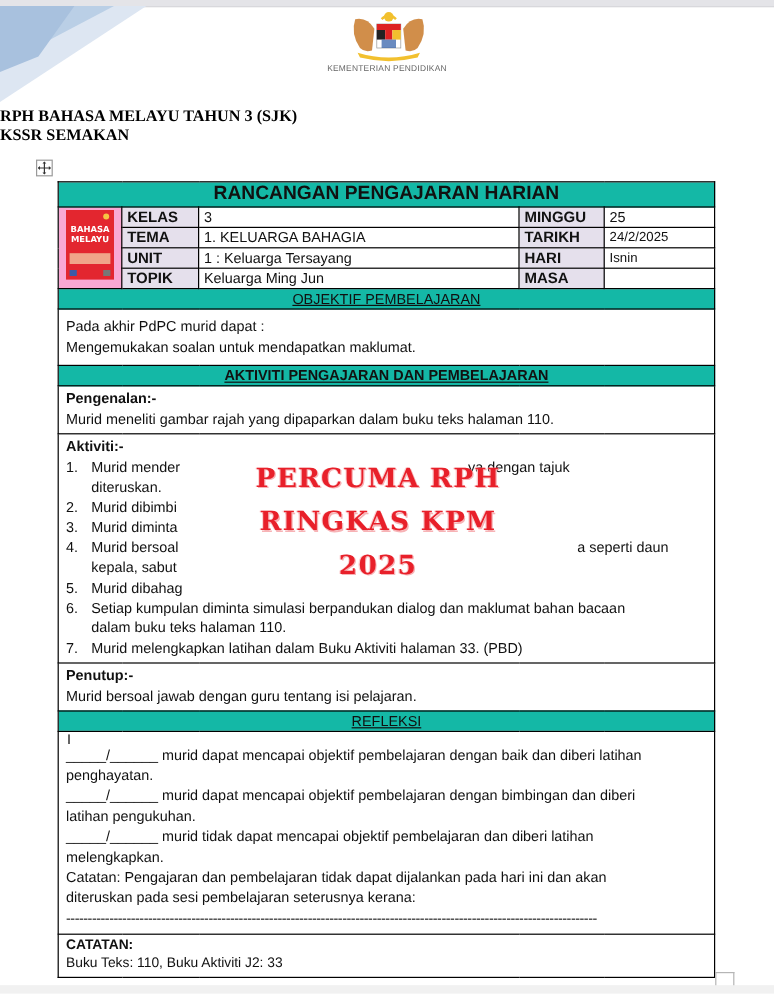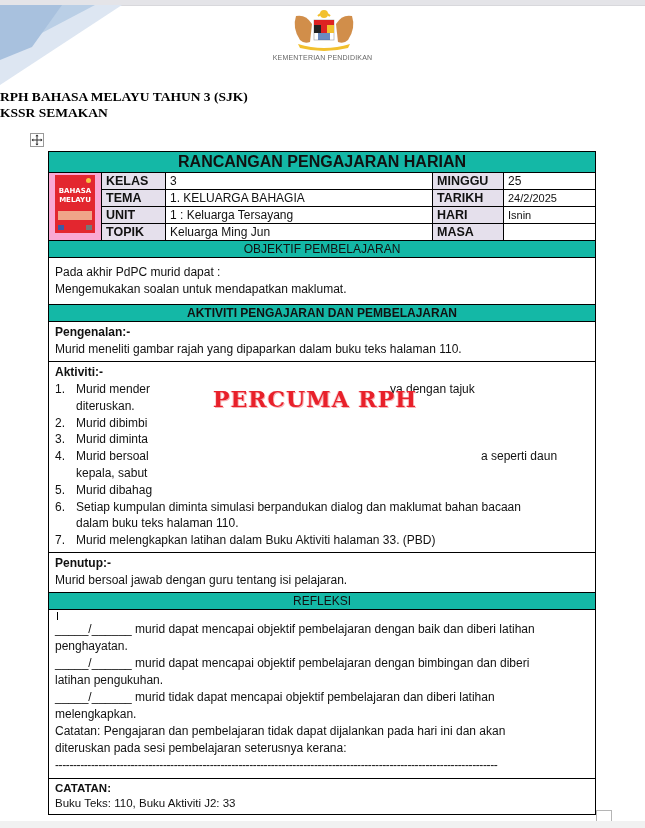"OBJEKTIF PEMBELAJARAN" .hdr-sec { text-decoration: none -> underline }
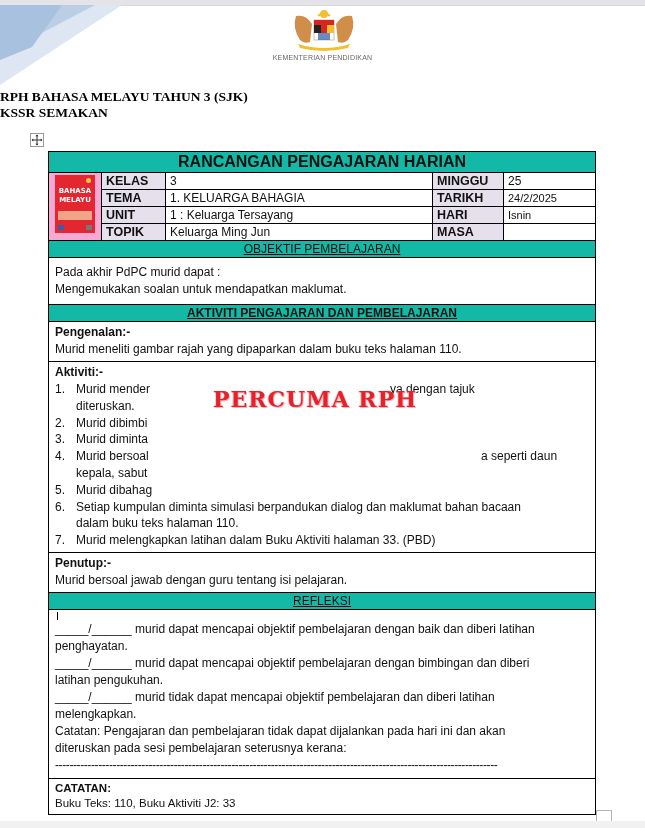"RINGKAS KPM" div { html: none -> <div>RINGKAS KPM</div> }
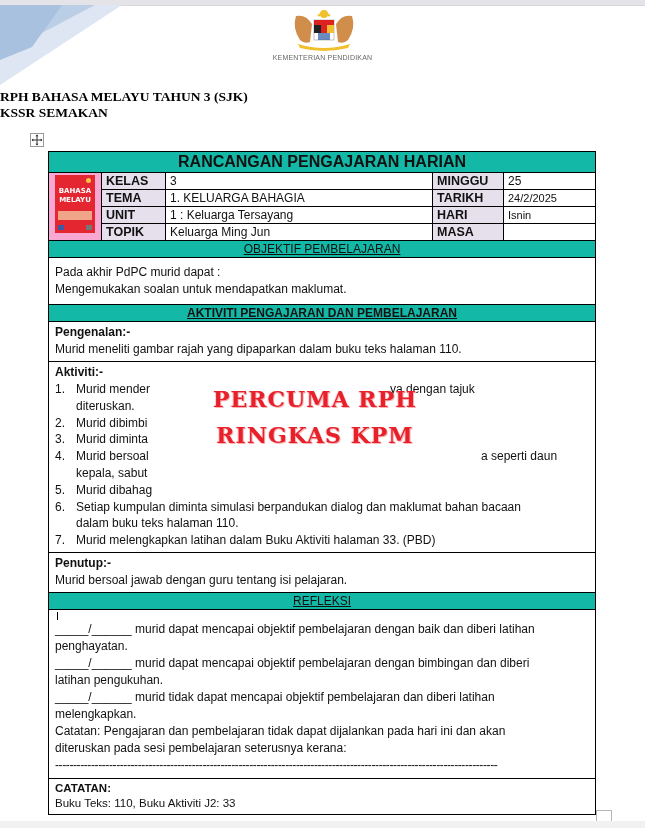"2025" div { html: none -> <div>2025</div> }
